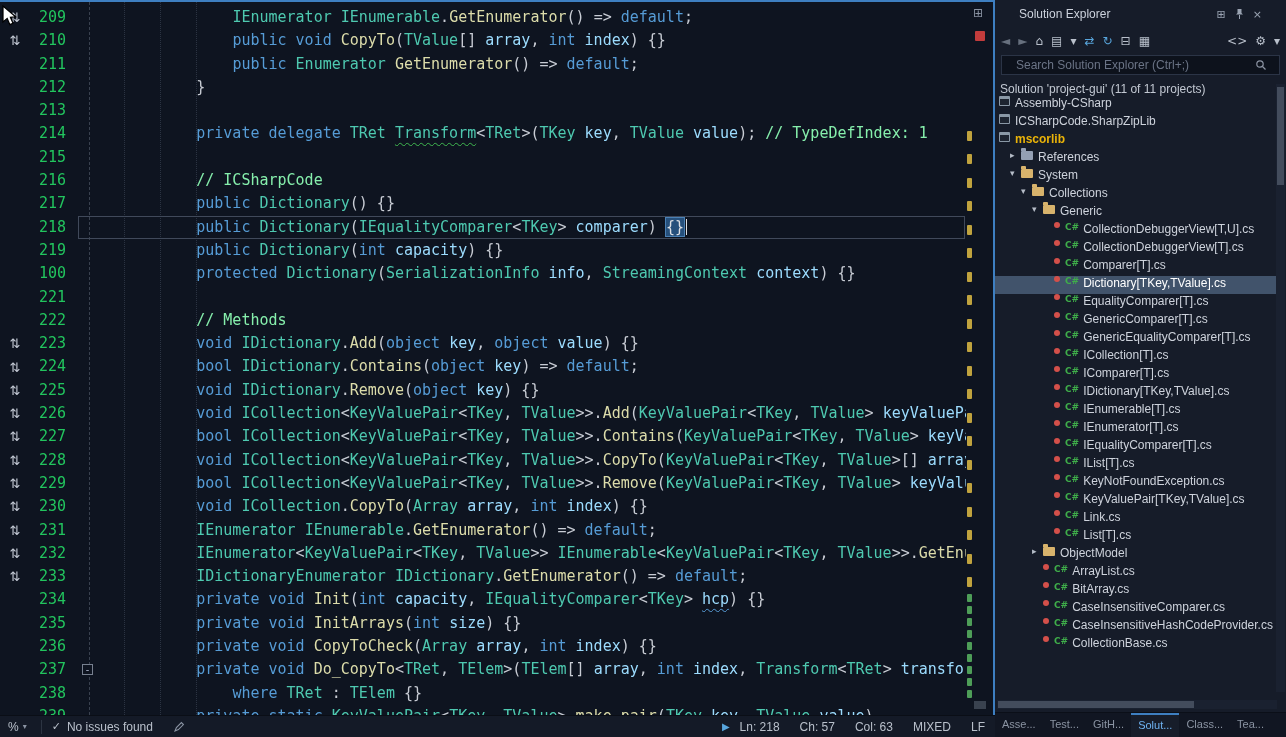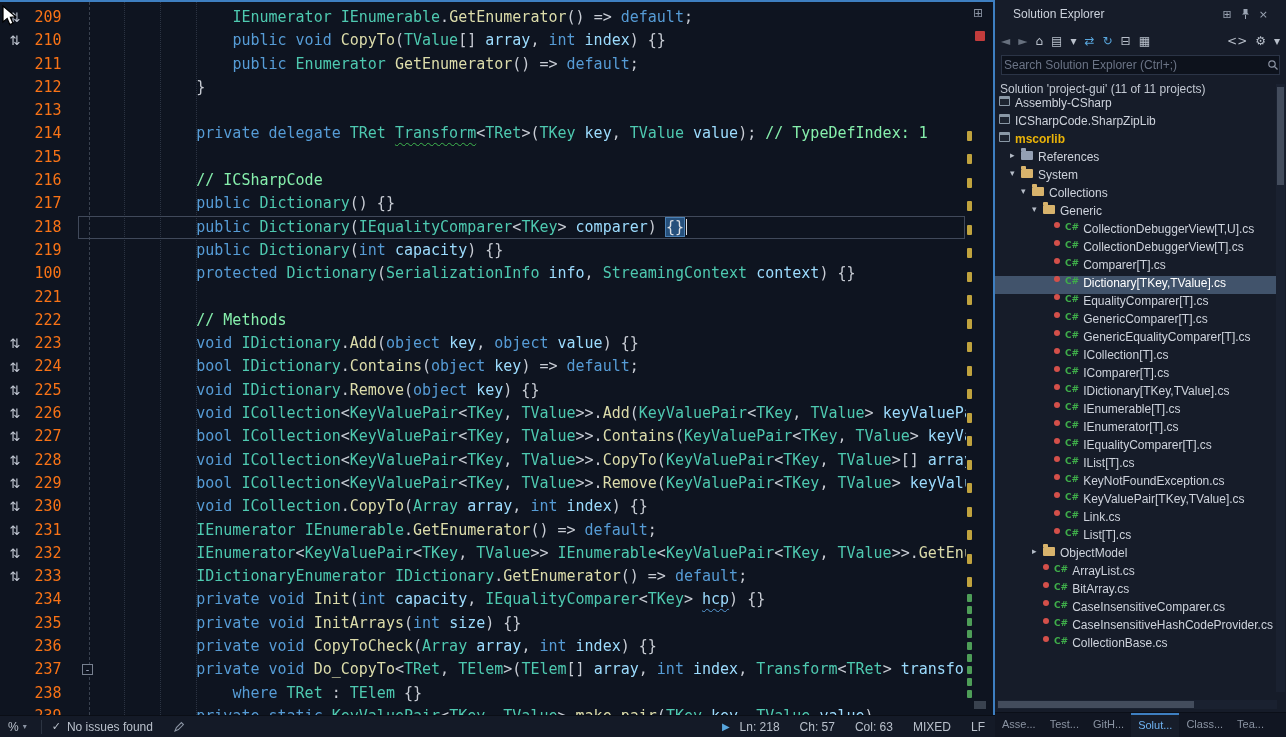"209" .lnum { color: #f97316 -> #22c55e; text-align: center -> right }
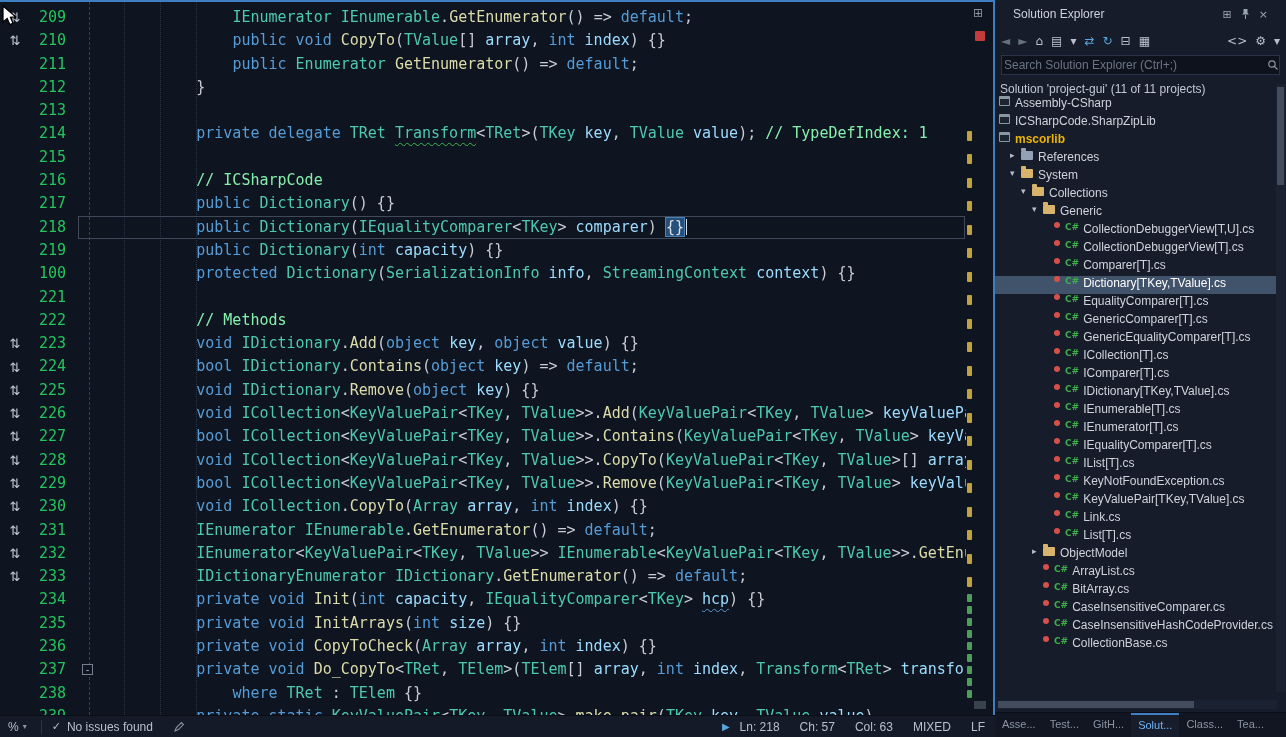"Solution Explorer" .se-header { padding: 0 18px -> 0 24px }
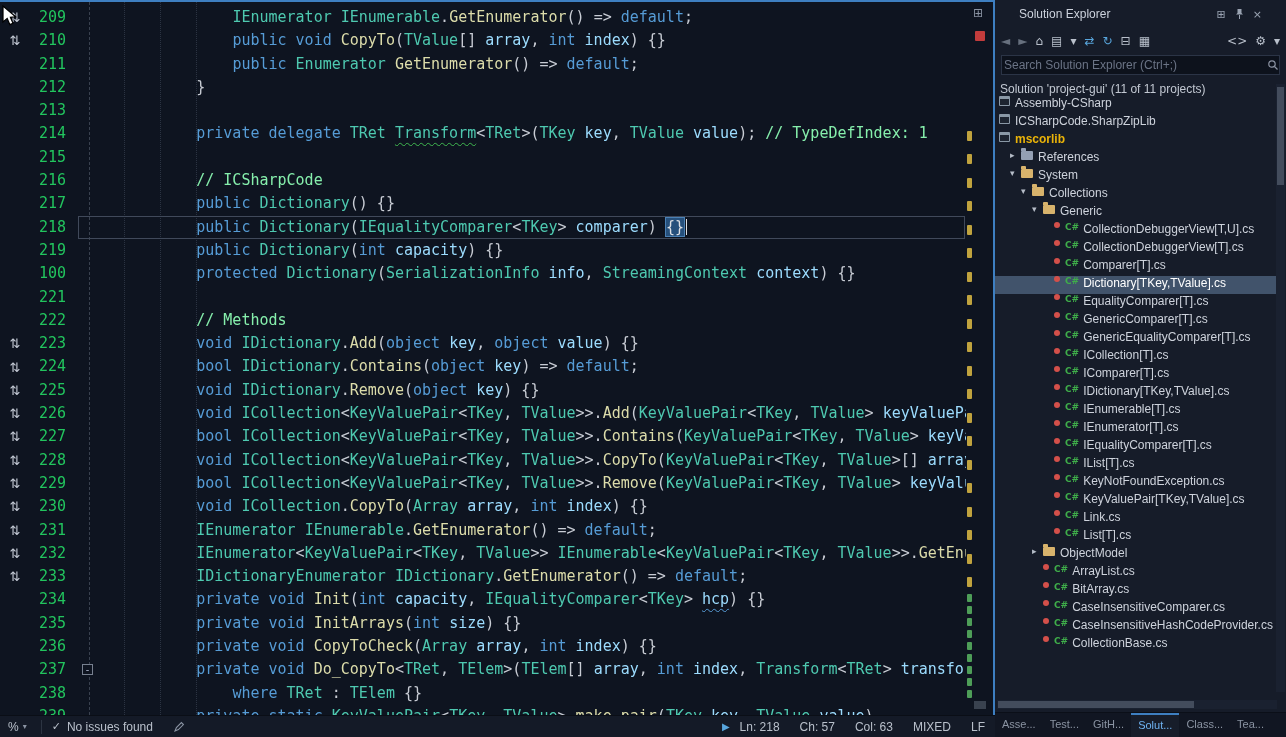"Search Solution Explorer (Ctrl+;)" .se-search { padding: 0 0 -> 0 12px }
